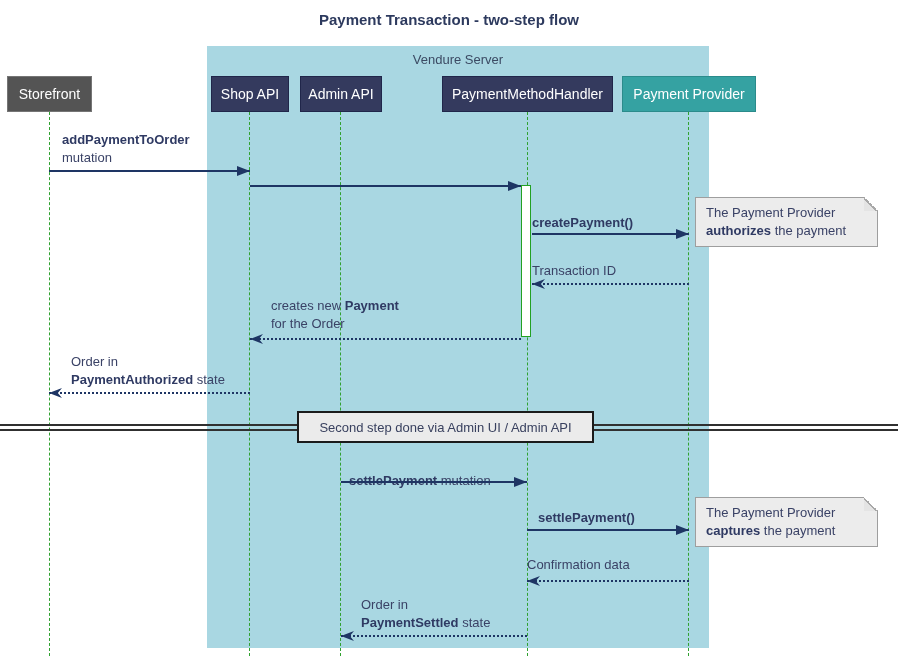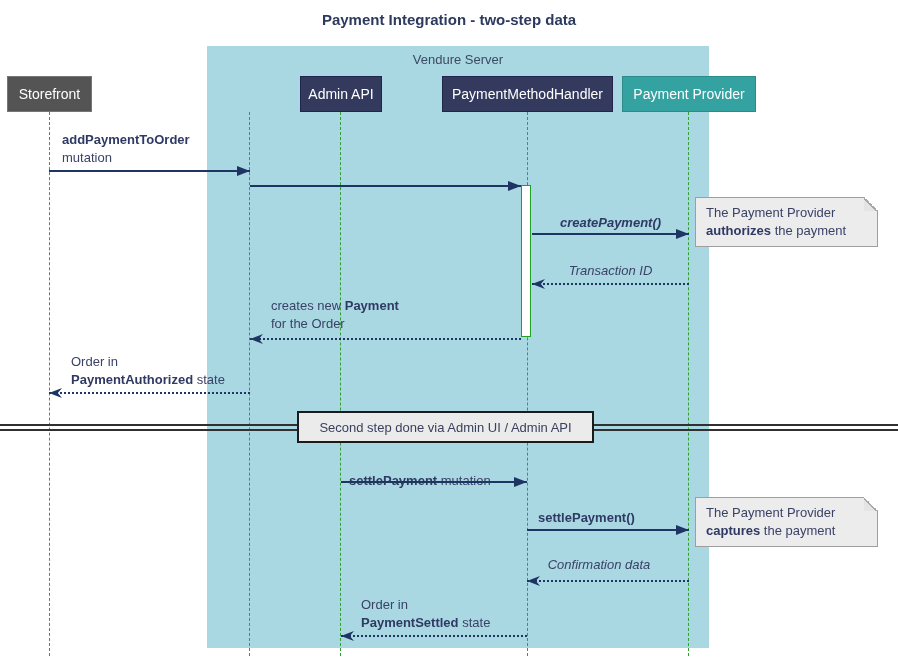"Payment Integration - two-step data" div.title { text: Integration - two-step data -> Transaction - two-step flow }
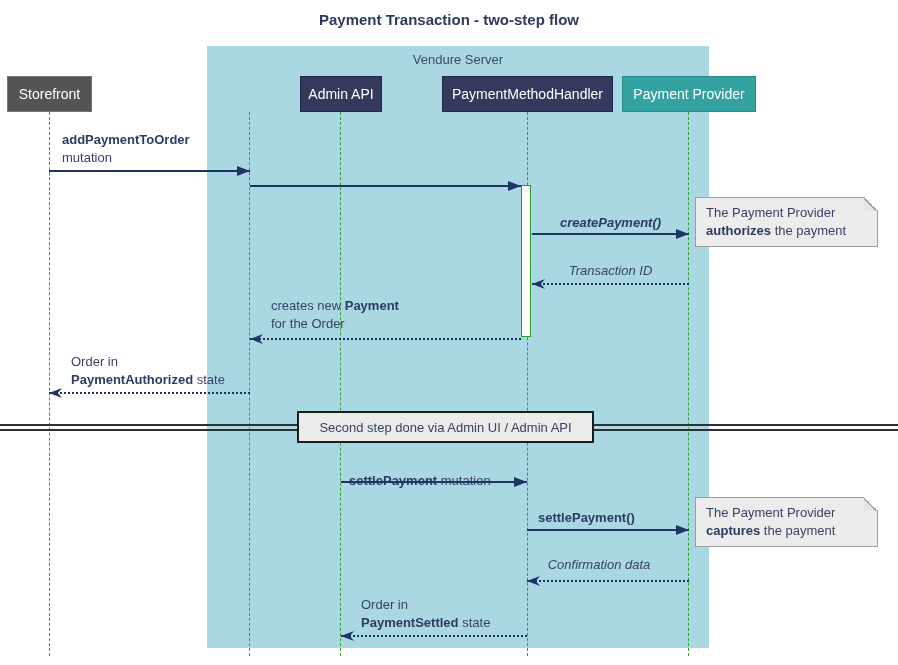"Shop API" div.participant { html: none -> <div> <span>Shop API</span> </div> }
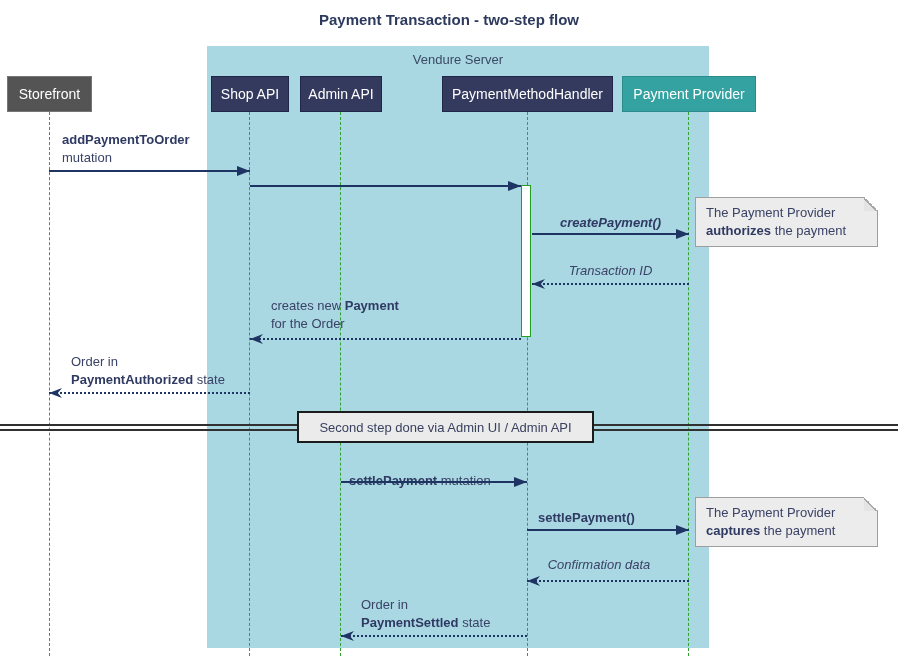"createPayment()" .center { font-style: italic -> none; text-align: center -> left }
